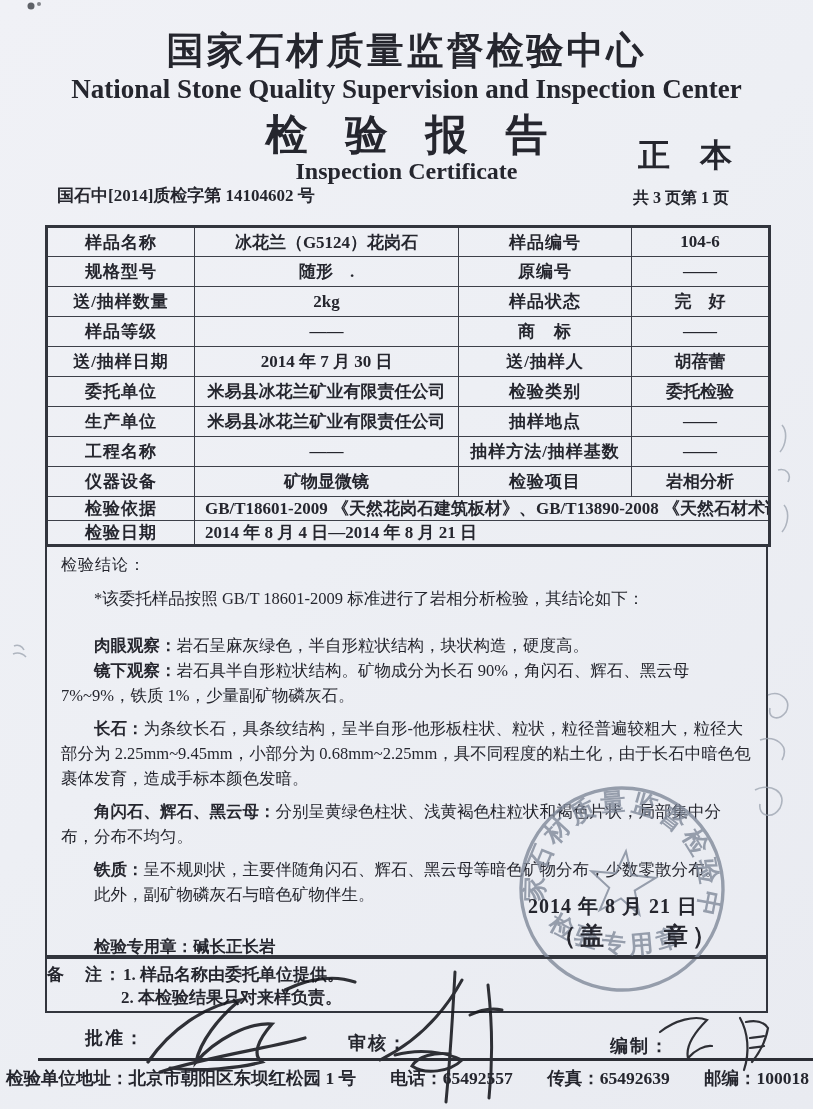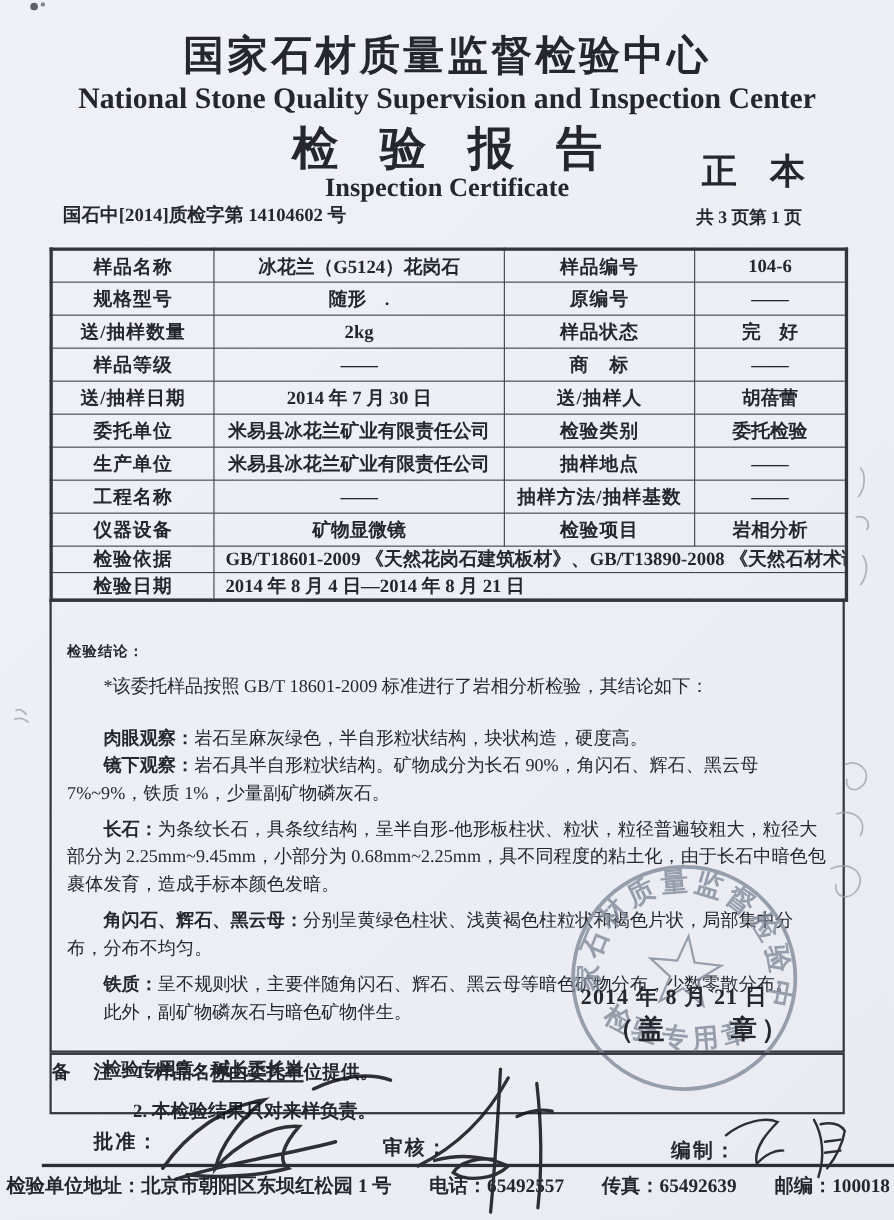"检验结论：" .concl-head { font-size: 13px -> 16px; font-weight: 700 -> 400; margin-top: 28px -> none }
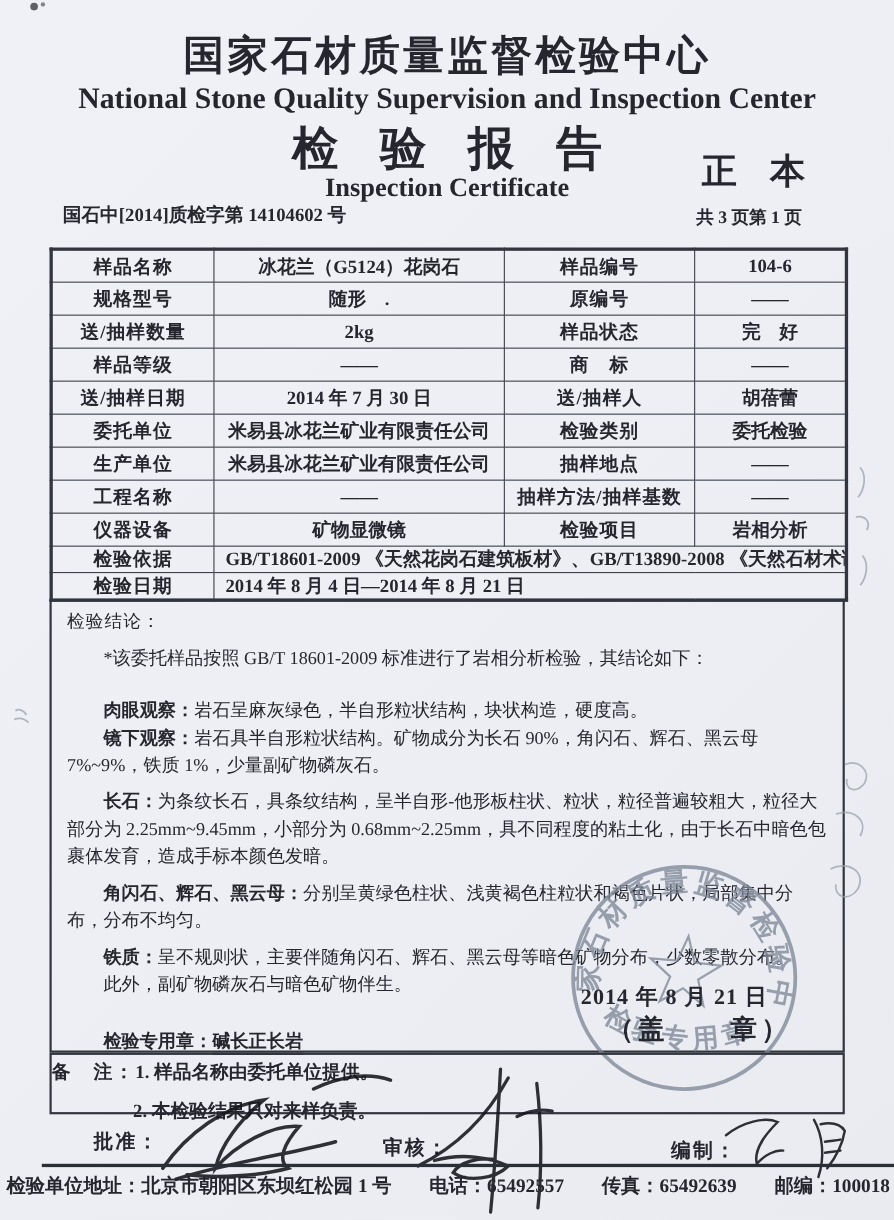"2. 本检验结果只对来样负责。" .remarks .line2 { margin-top: 12px -> 0 }
